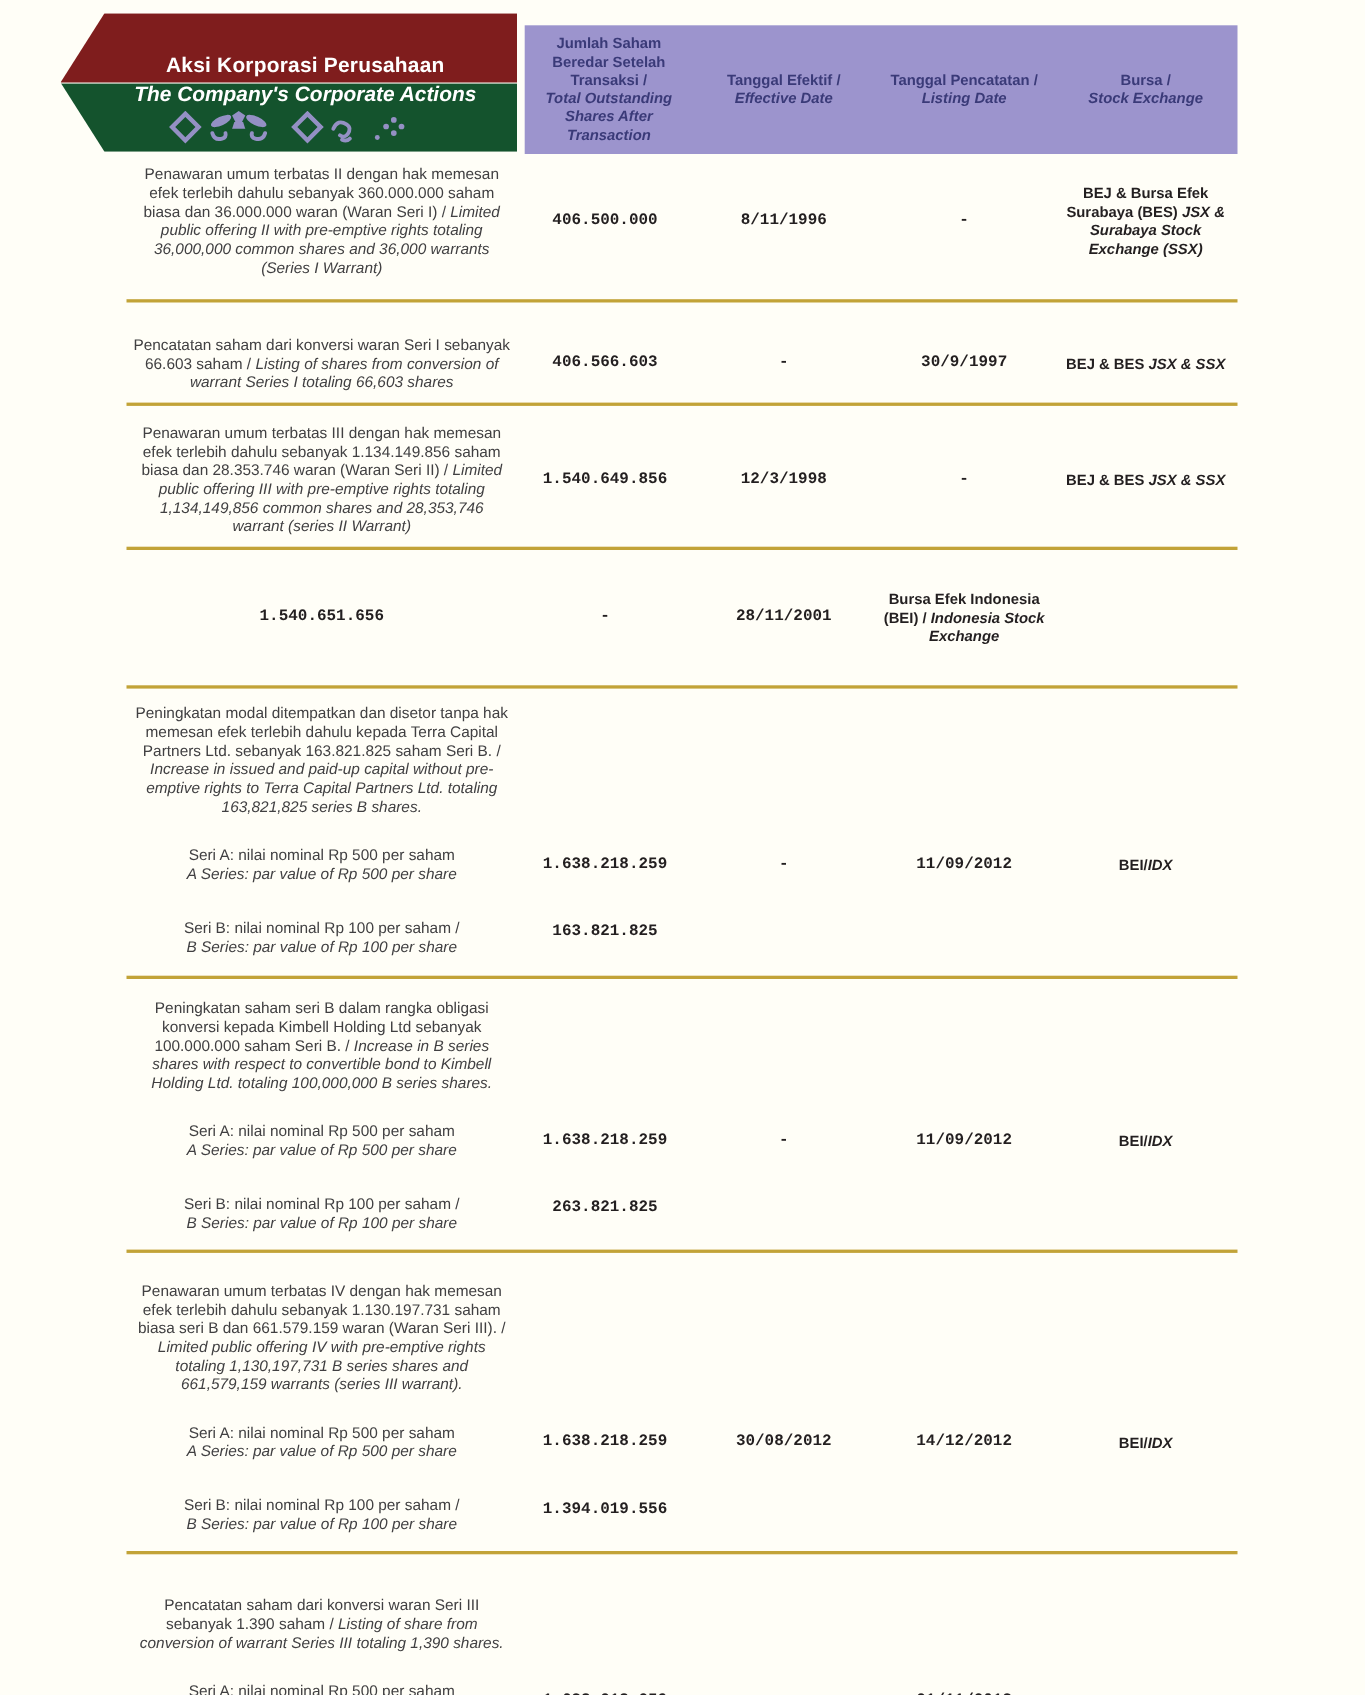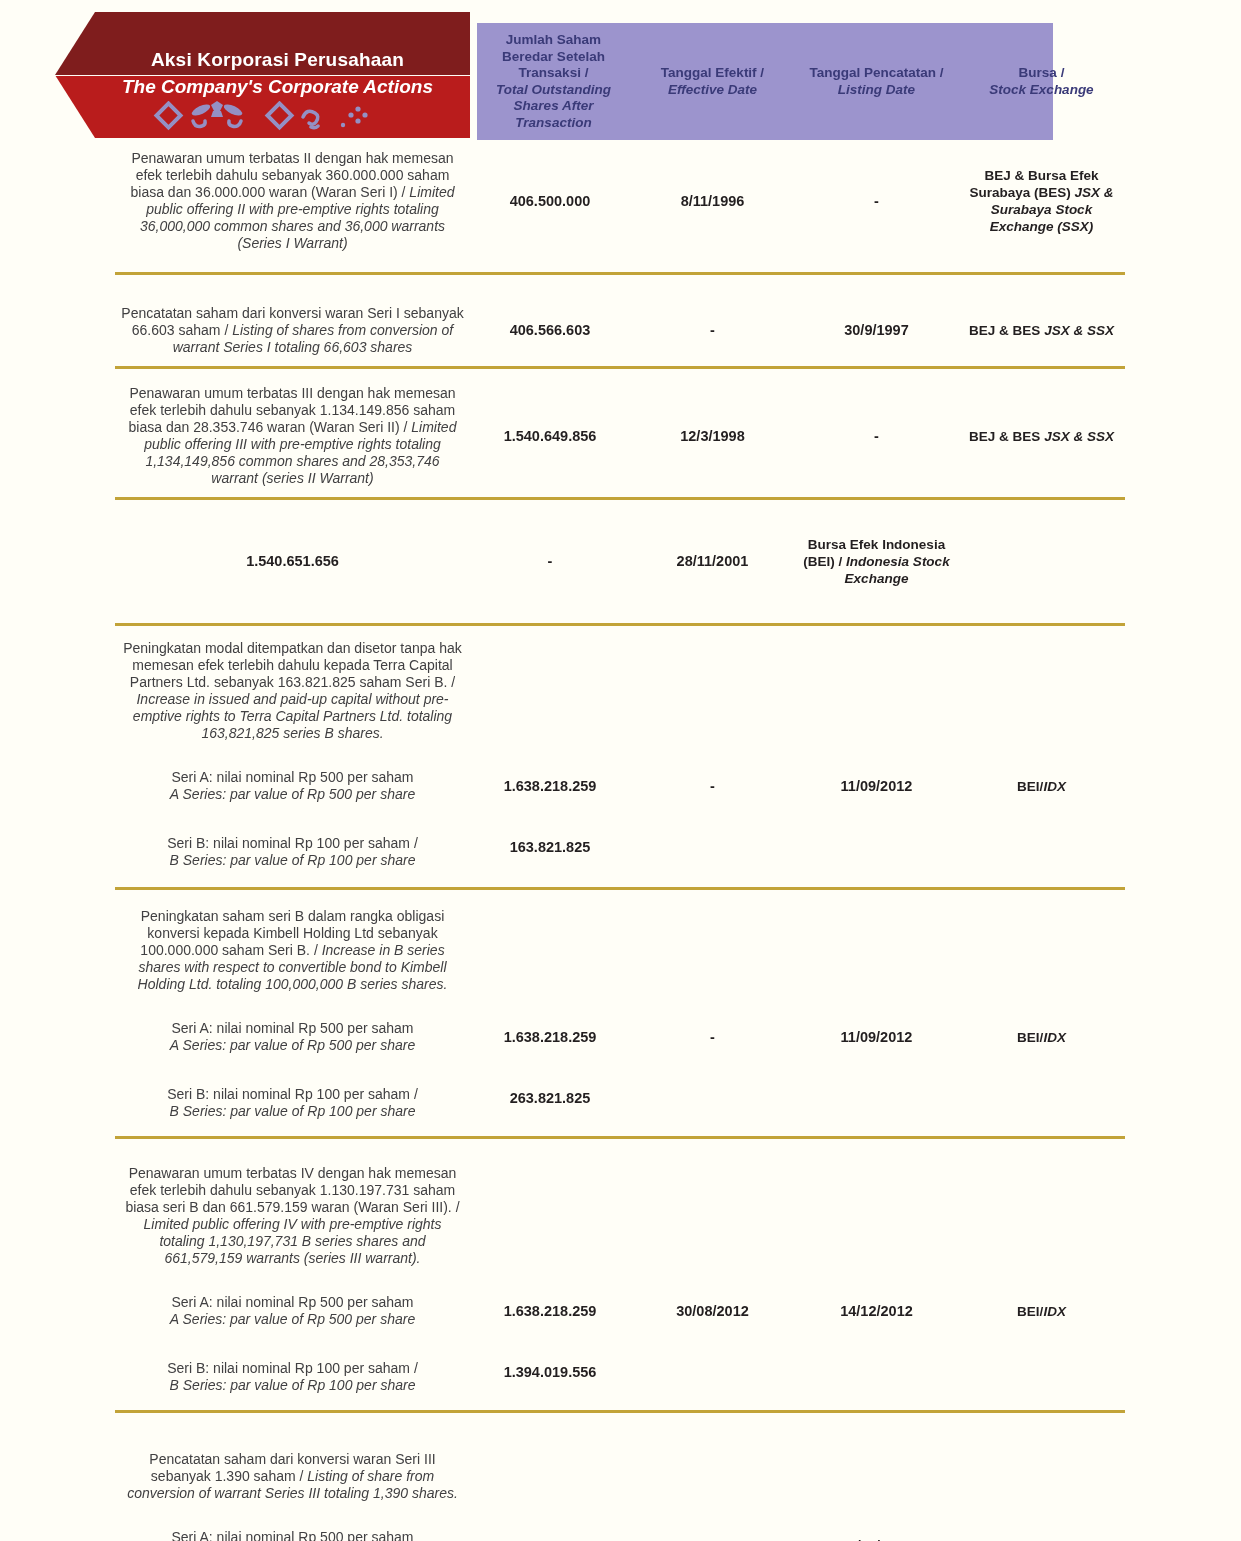"Jumlah Saham Beredar Setelah Transaksi" .col-header { width: 576px -> 648px }
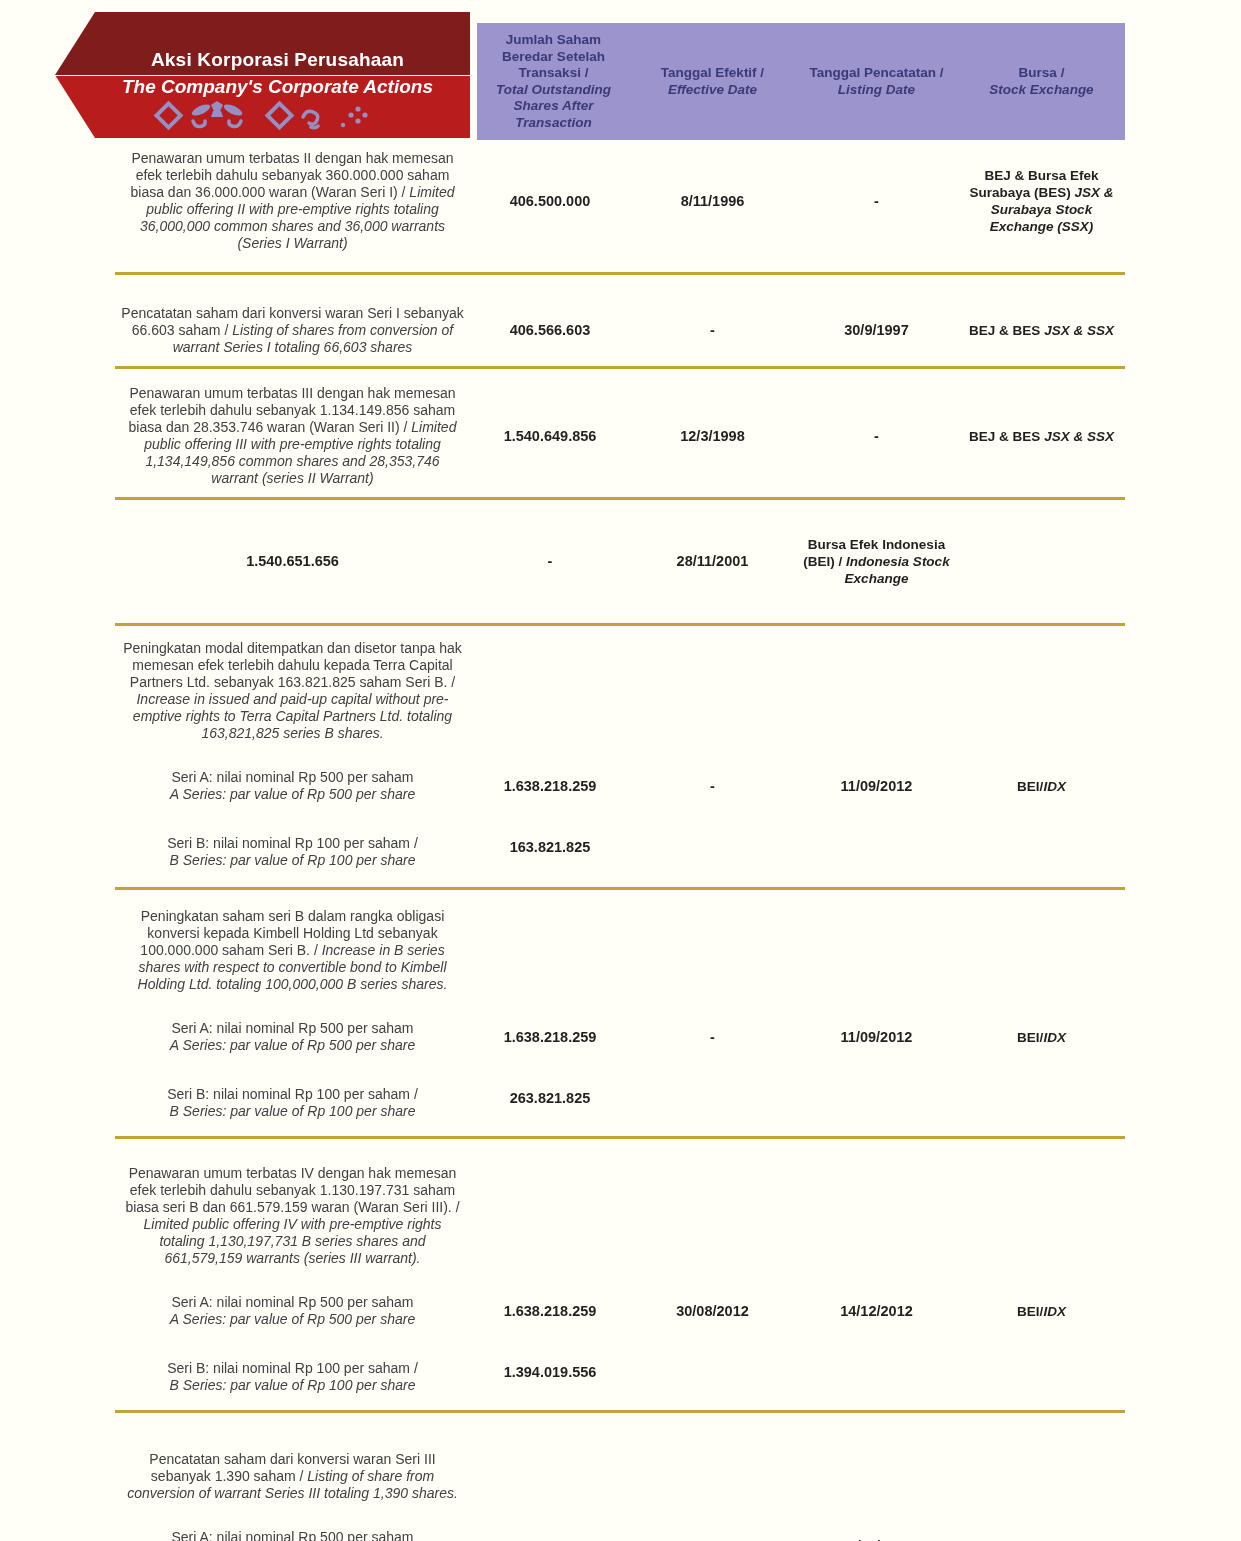"The Company's Corporate Actions" .banner-navy { background: #b91c1c -> #14532d }
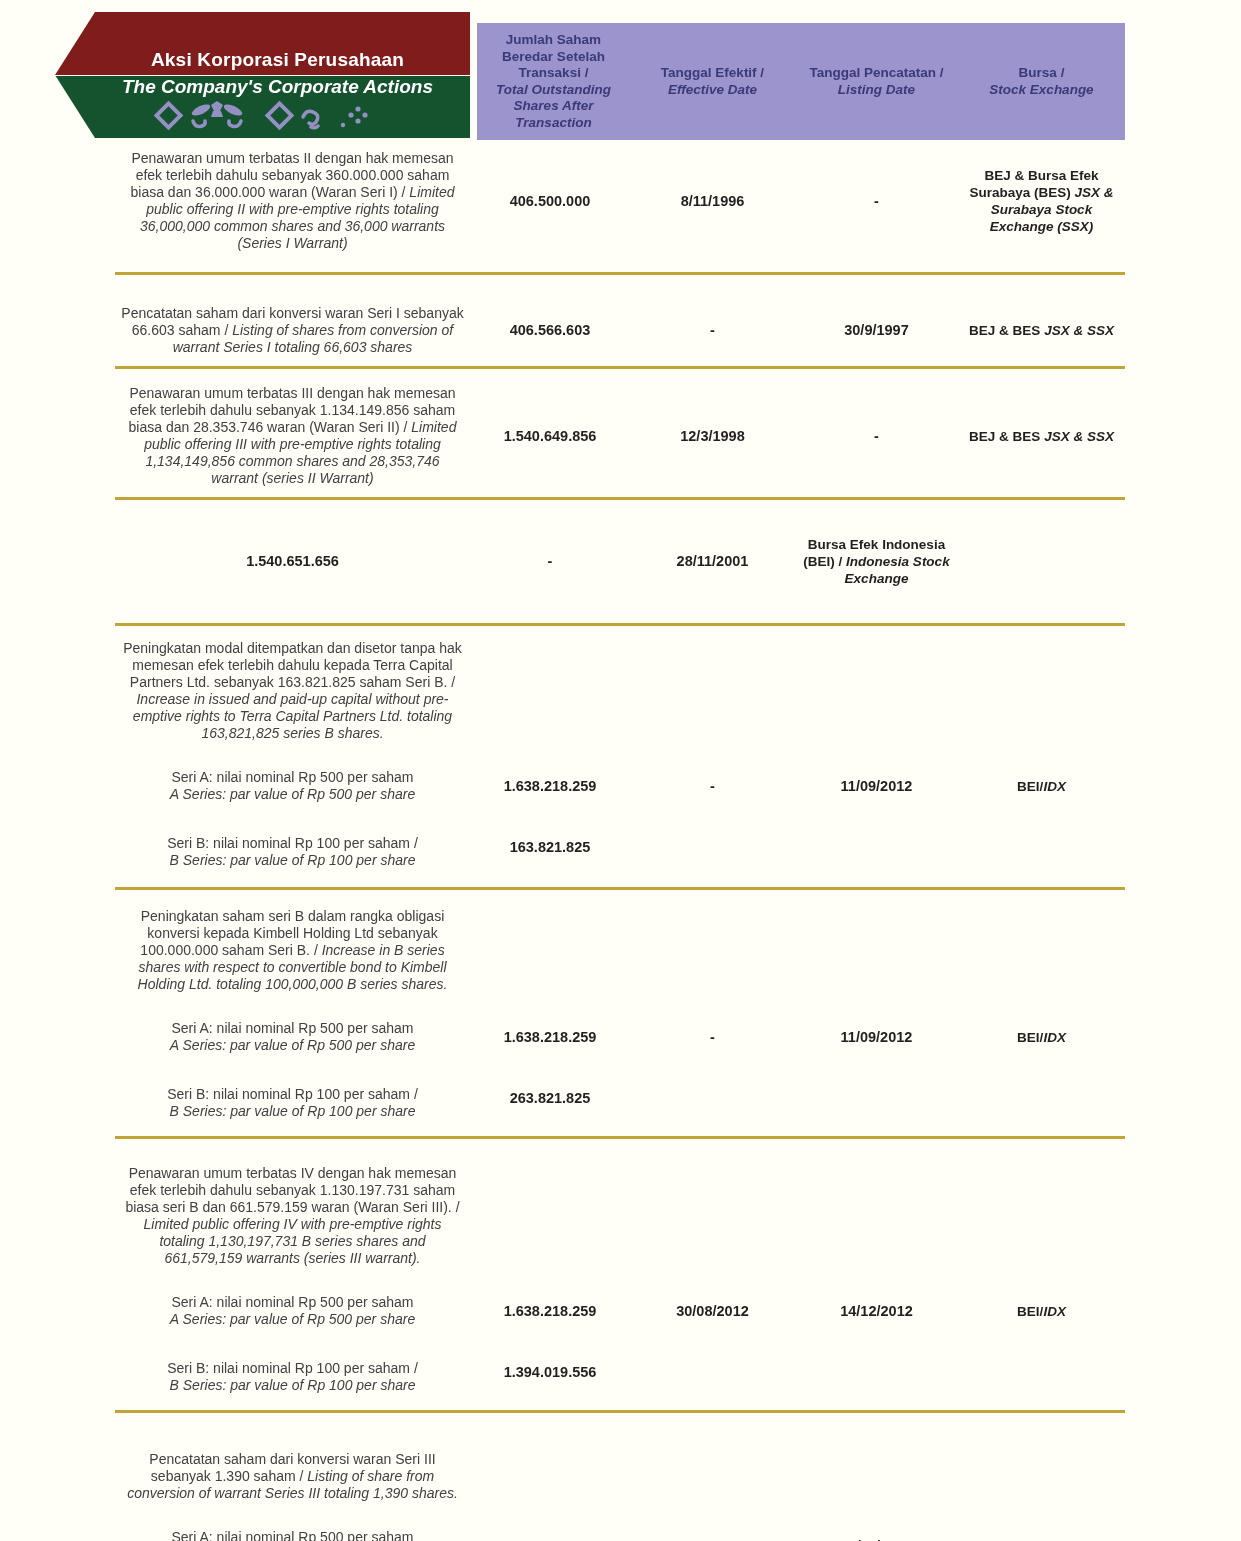"406.500.000" .val { font-family: none -> Liberation Mono, monospace }
